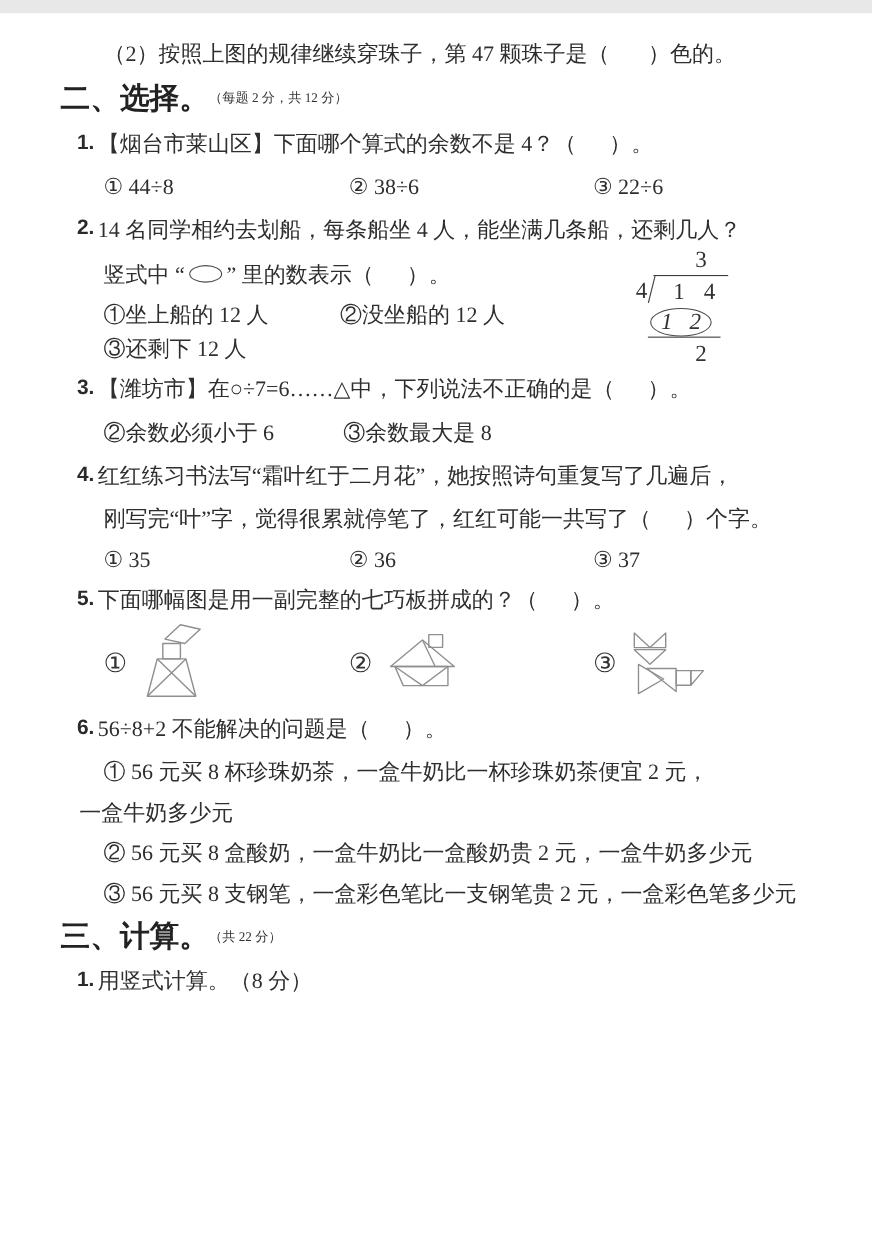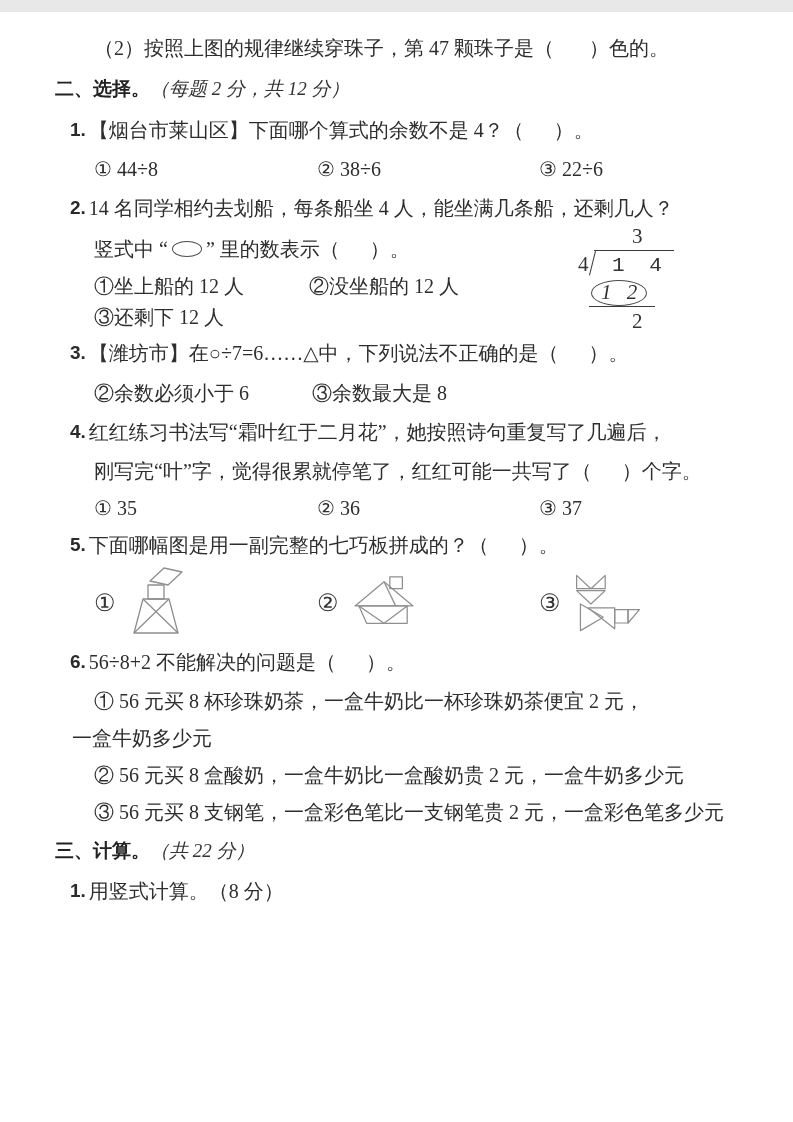"二、选择。" .sec-title { font-size: 19px -> 27px }
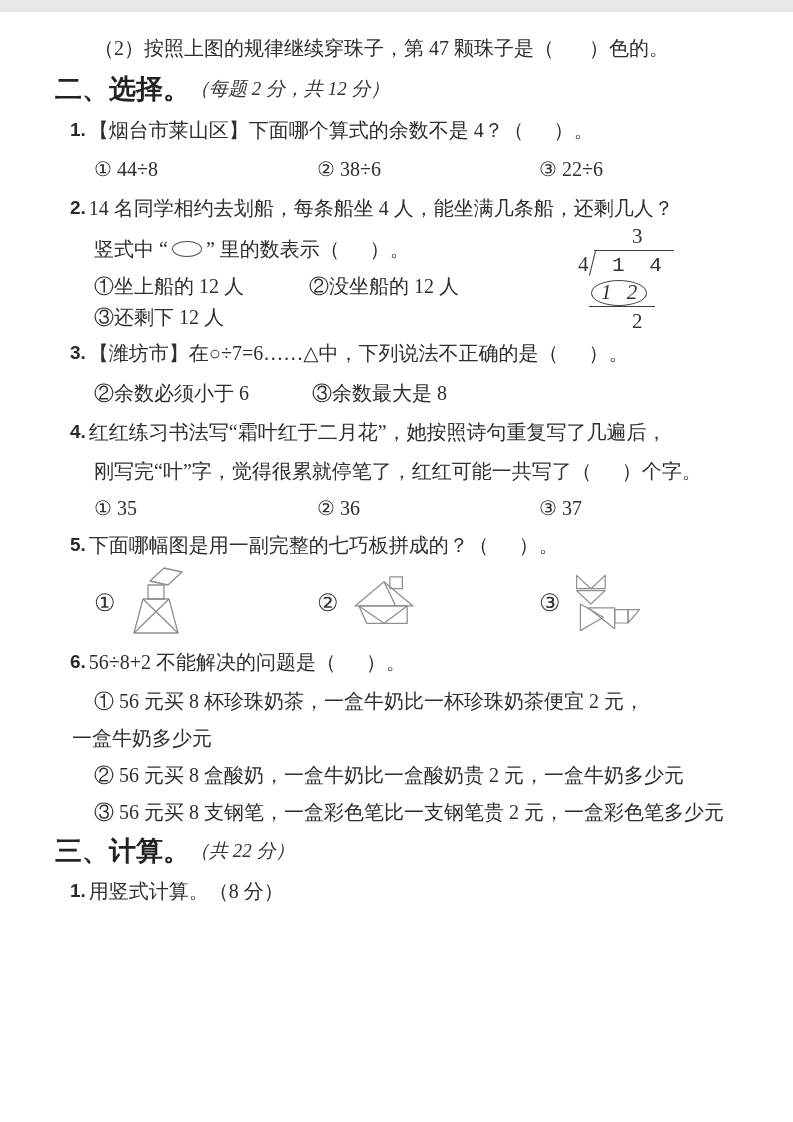"（每题 2 分，共 12 分）" .sec-note { font-size: 19px -> 12px; font-style: italic -> none }
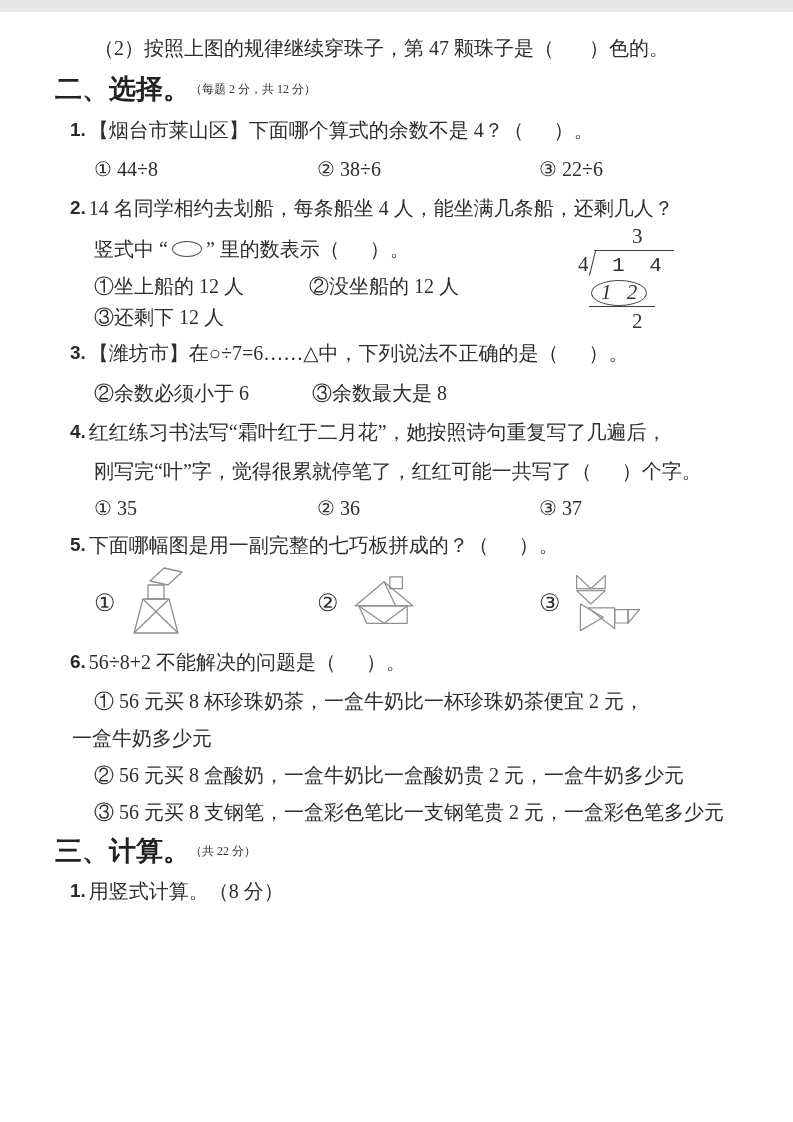"1 4" .ld-dividend { font-family: Liberation Mono, monospace -> none }
